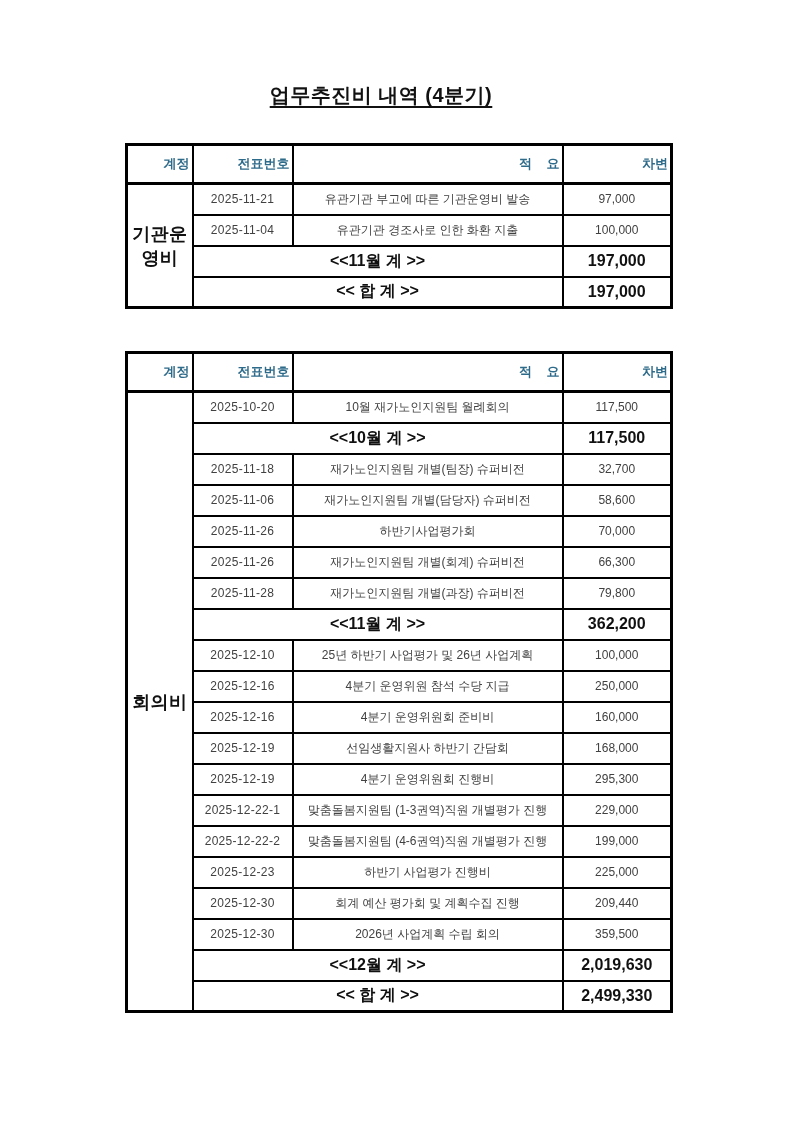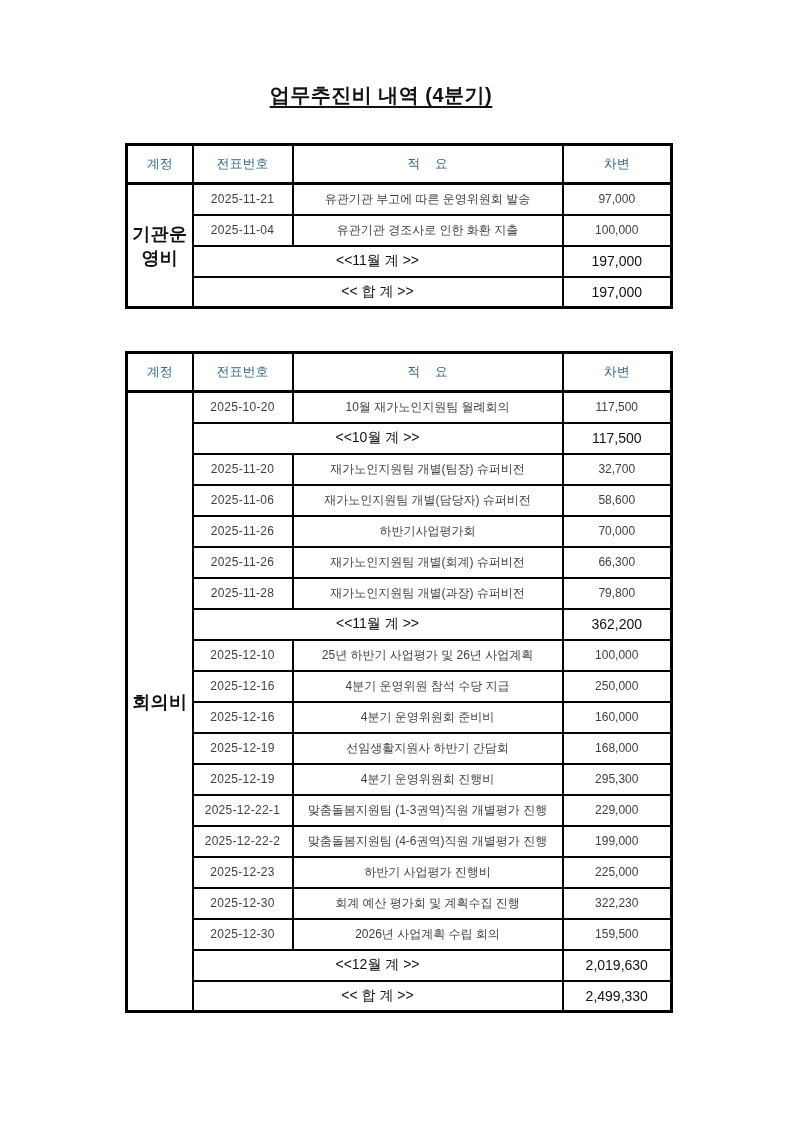"계정" .expense-table th { font-weight: 400 -> 700; text-align: center -> right }
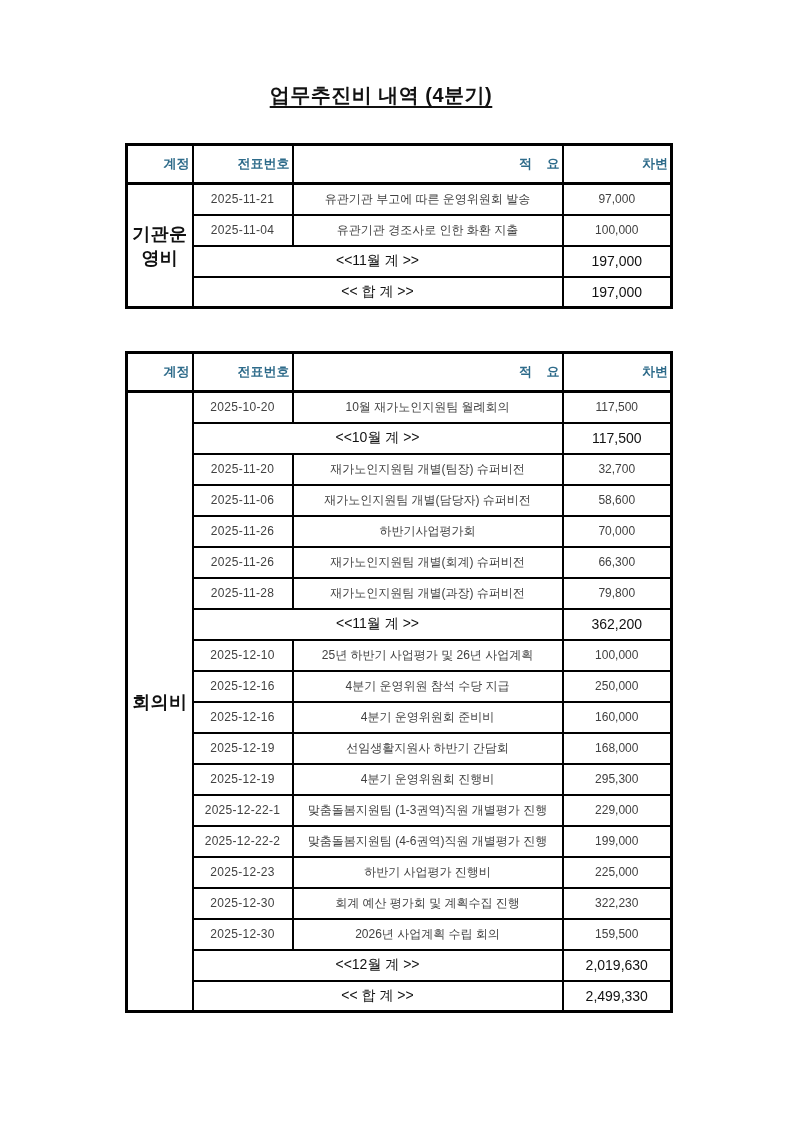"유관기관 부고에 따른 운영위원회 발송" td.desc { text: 운영위원회 -> 기관운영비 }
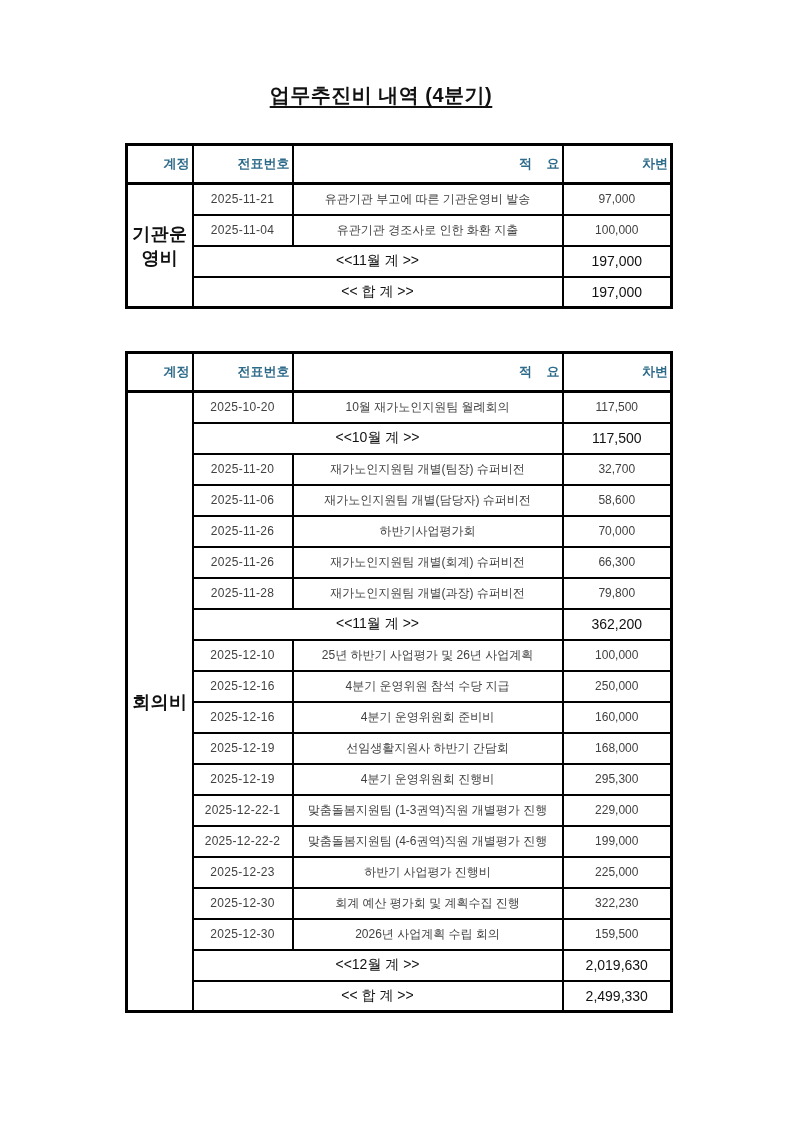"<<11월 계 >>" .expense-table tr.summary td { font-size: 14px -> 16px; font-weight: 400 -> 700 }
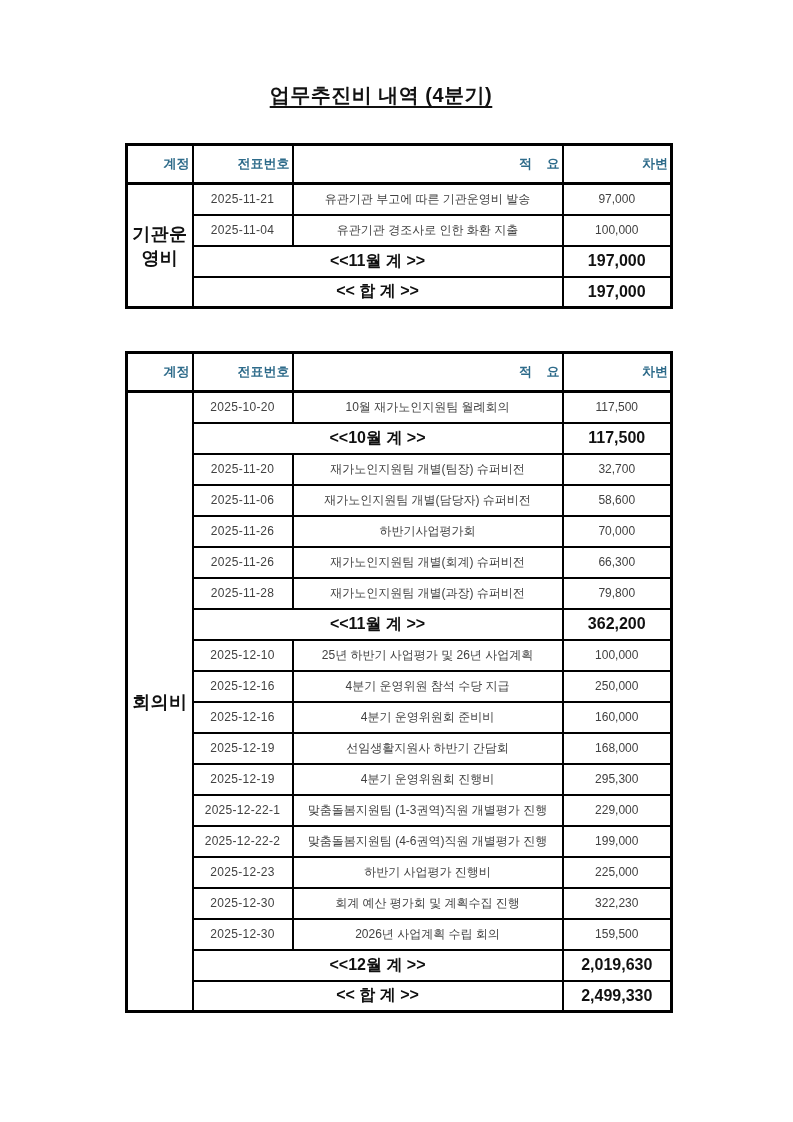"2025-11-20" td.voucher { text: 2025-11-20 -> 2025-11-18 }
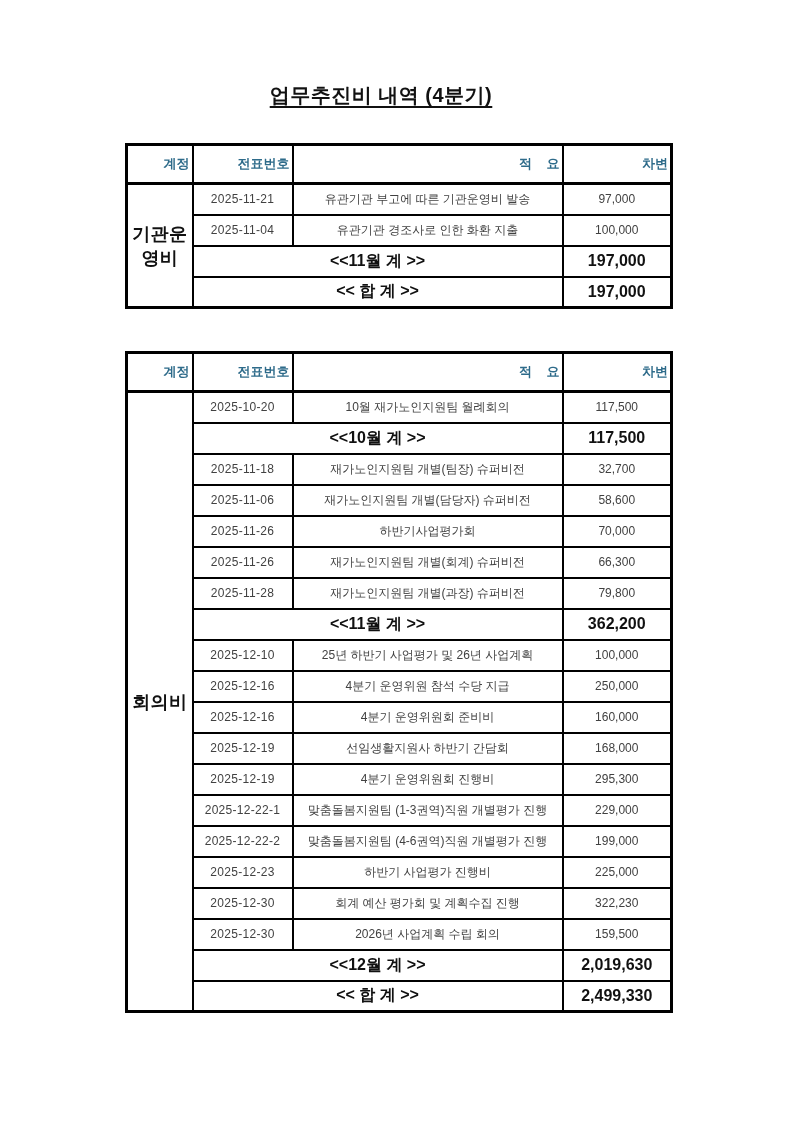"322,230" td.amount { text: 322,230 -> 209,440 }
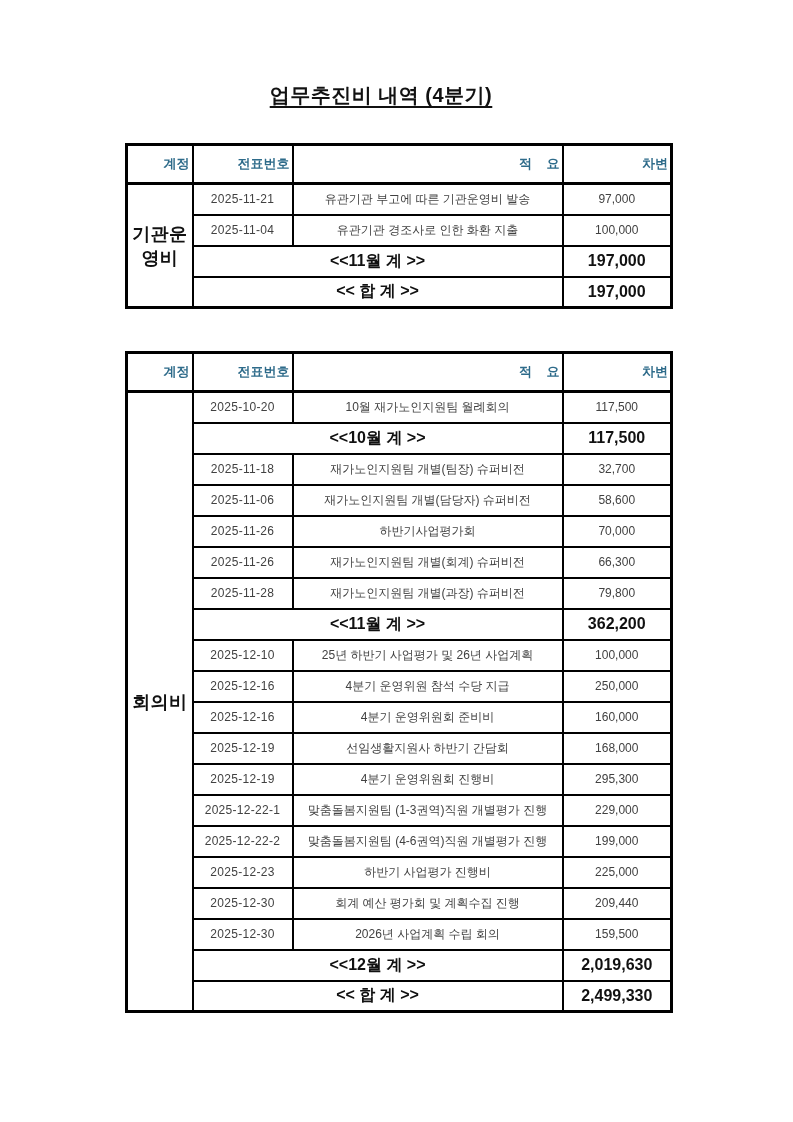"159,500" td.amount { text: 159,500 -> 359,500 }
